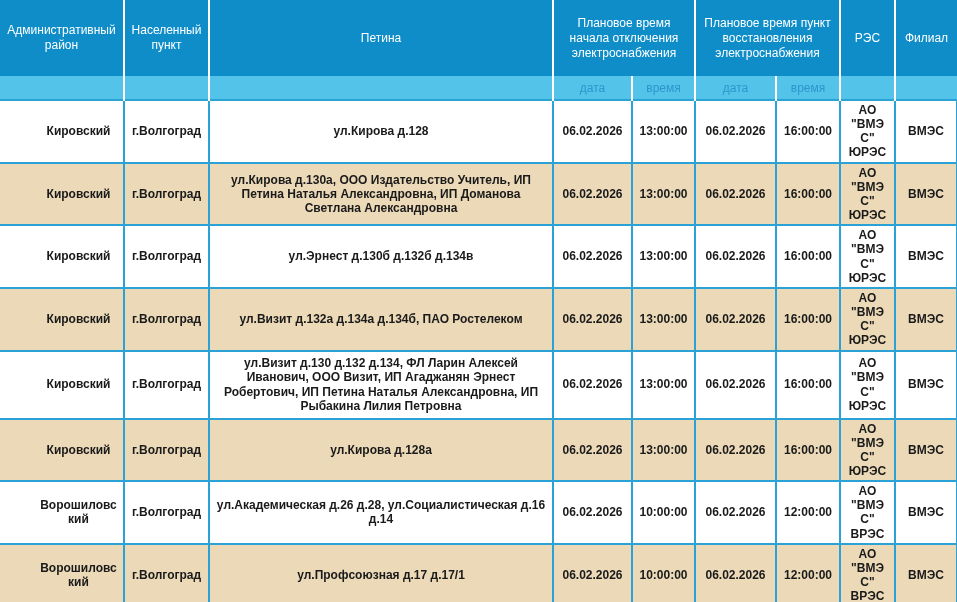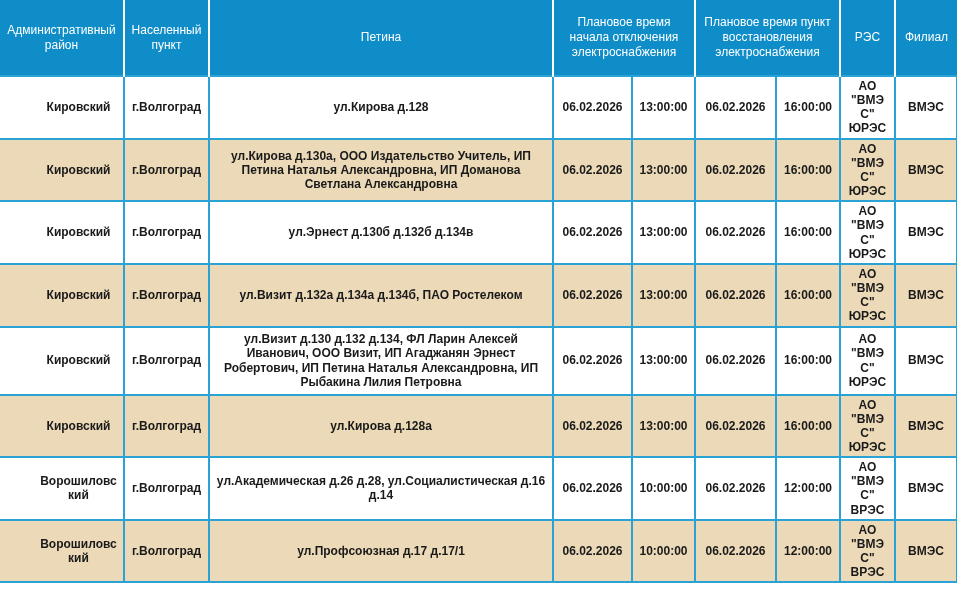"дата" tr.head-sub { html: none -> <tr> <th></th> <th></th> <th></th> <th>дата</th> <th>время</th> <th>дата</th> <th>время</th> <th></th> <th></th> </tr> }
